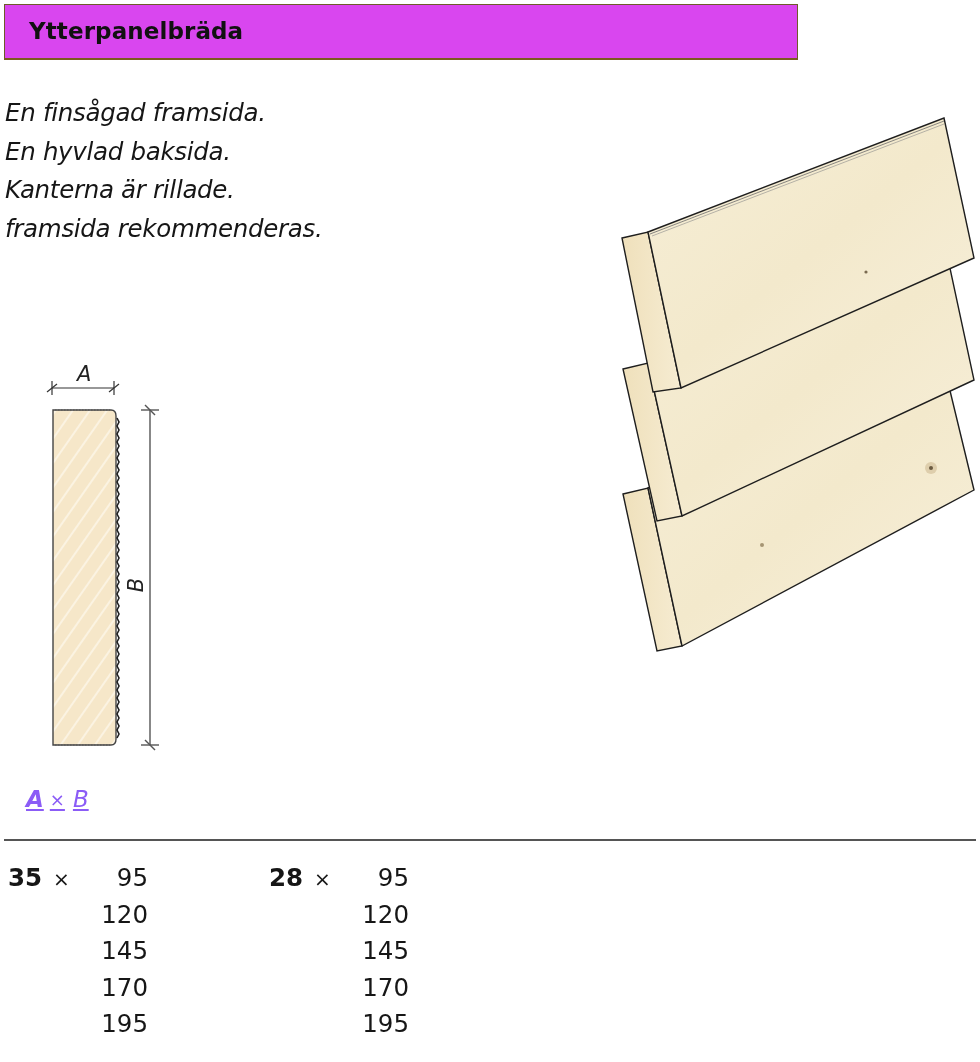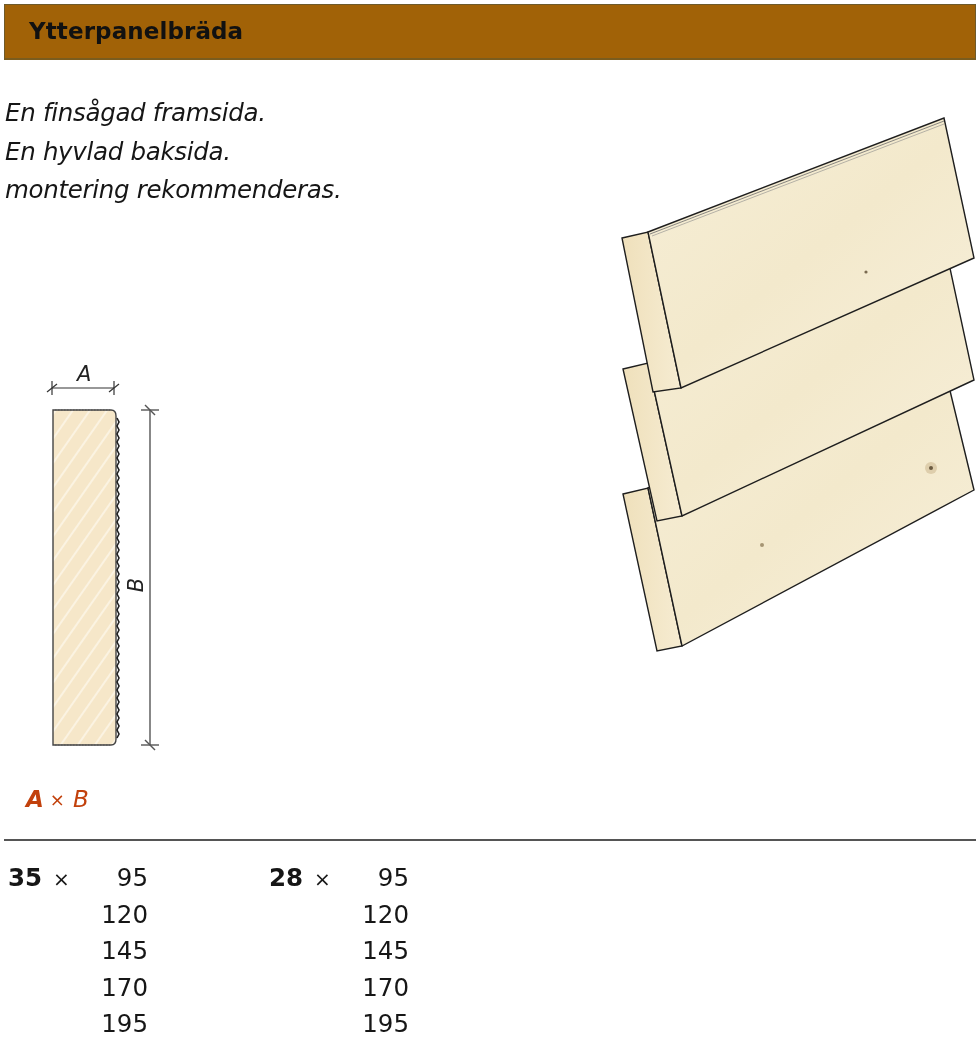"Ytterpanelbräda" .header-bar { background: #a16207 -> #d946ef; width: 972px -> 794px }
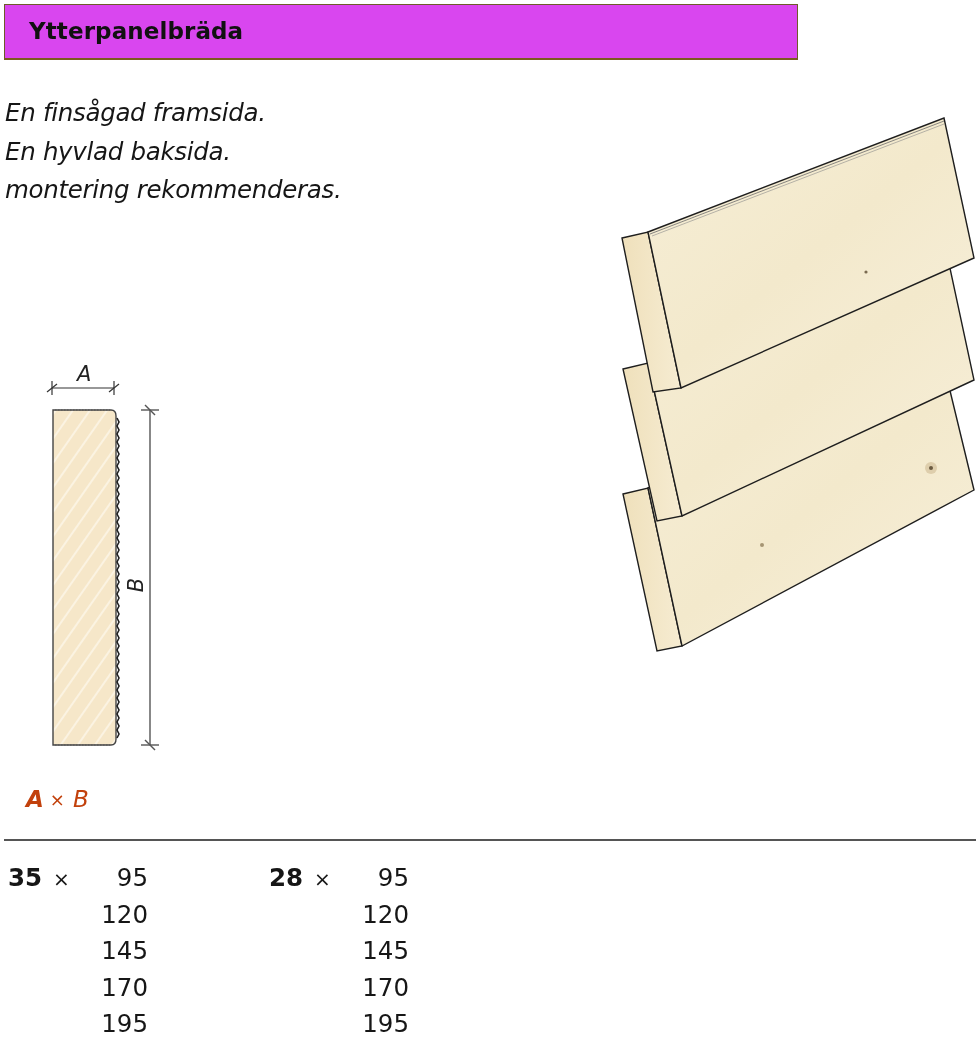"Kanterna är rillade." div { html: none -> <div>Kanterna är rillade.</div> }
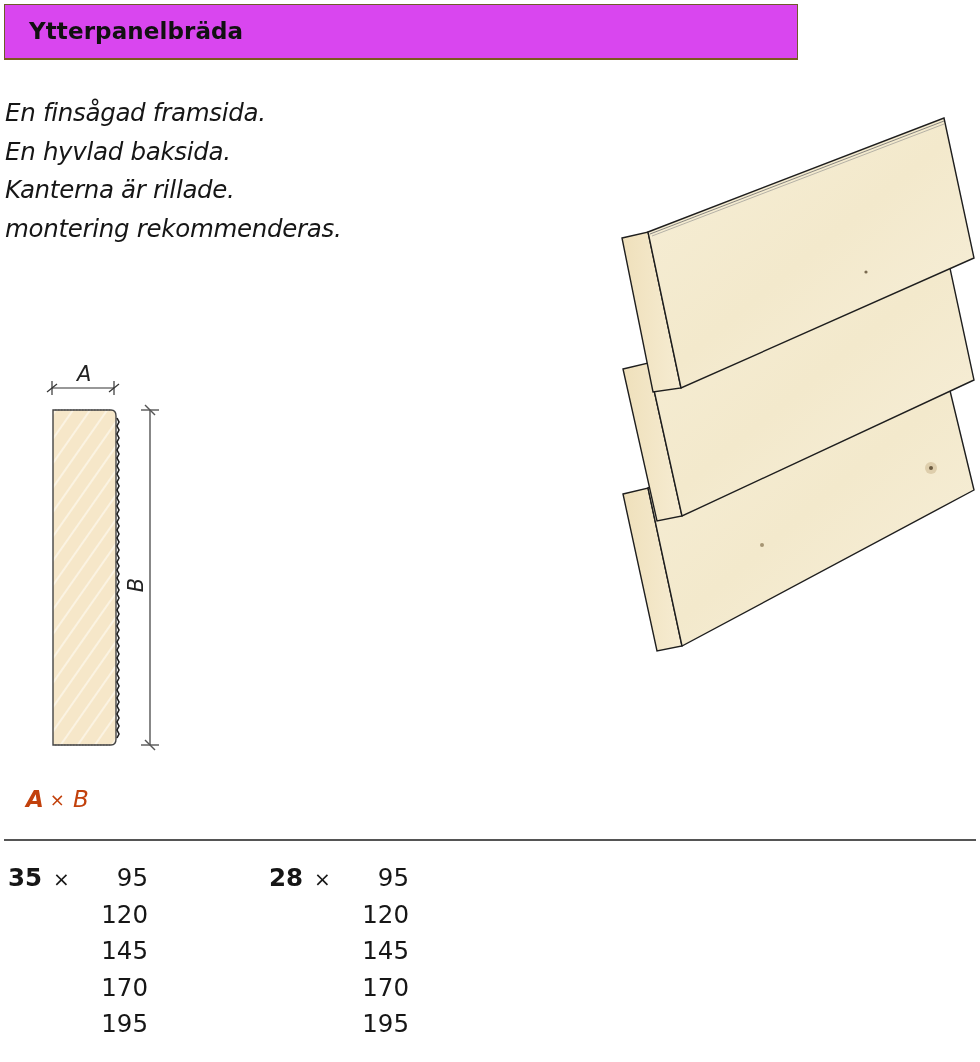"montering rekommenderas." div { text: montering -> framsida }
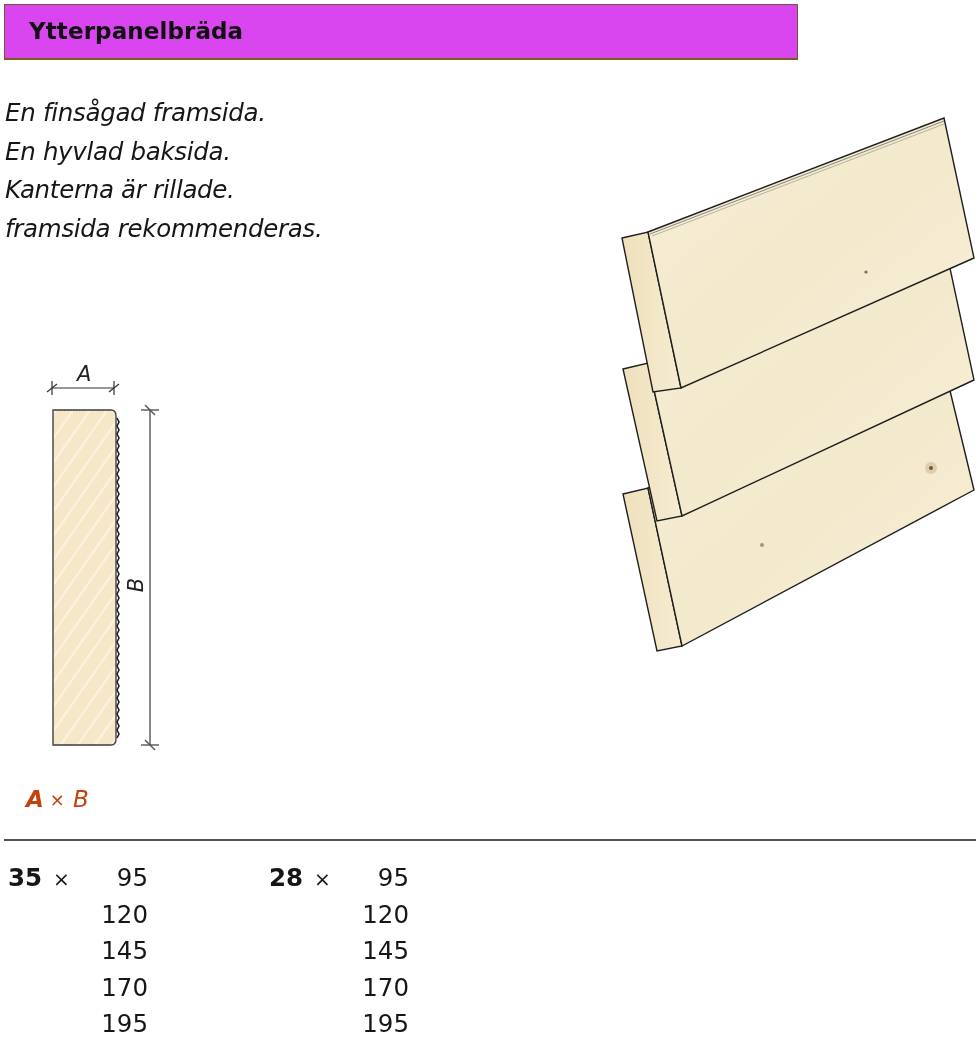"A × B" .formula { color: #c2410c -> #8b5cf6; text-decoration: none -> underline }
